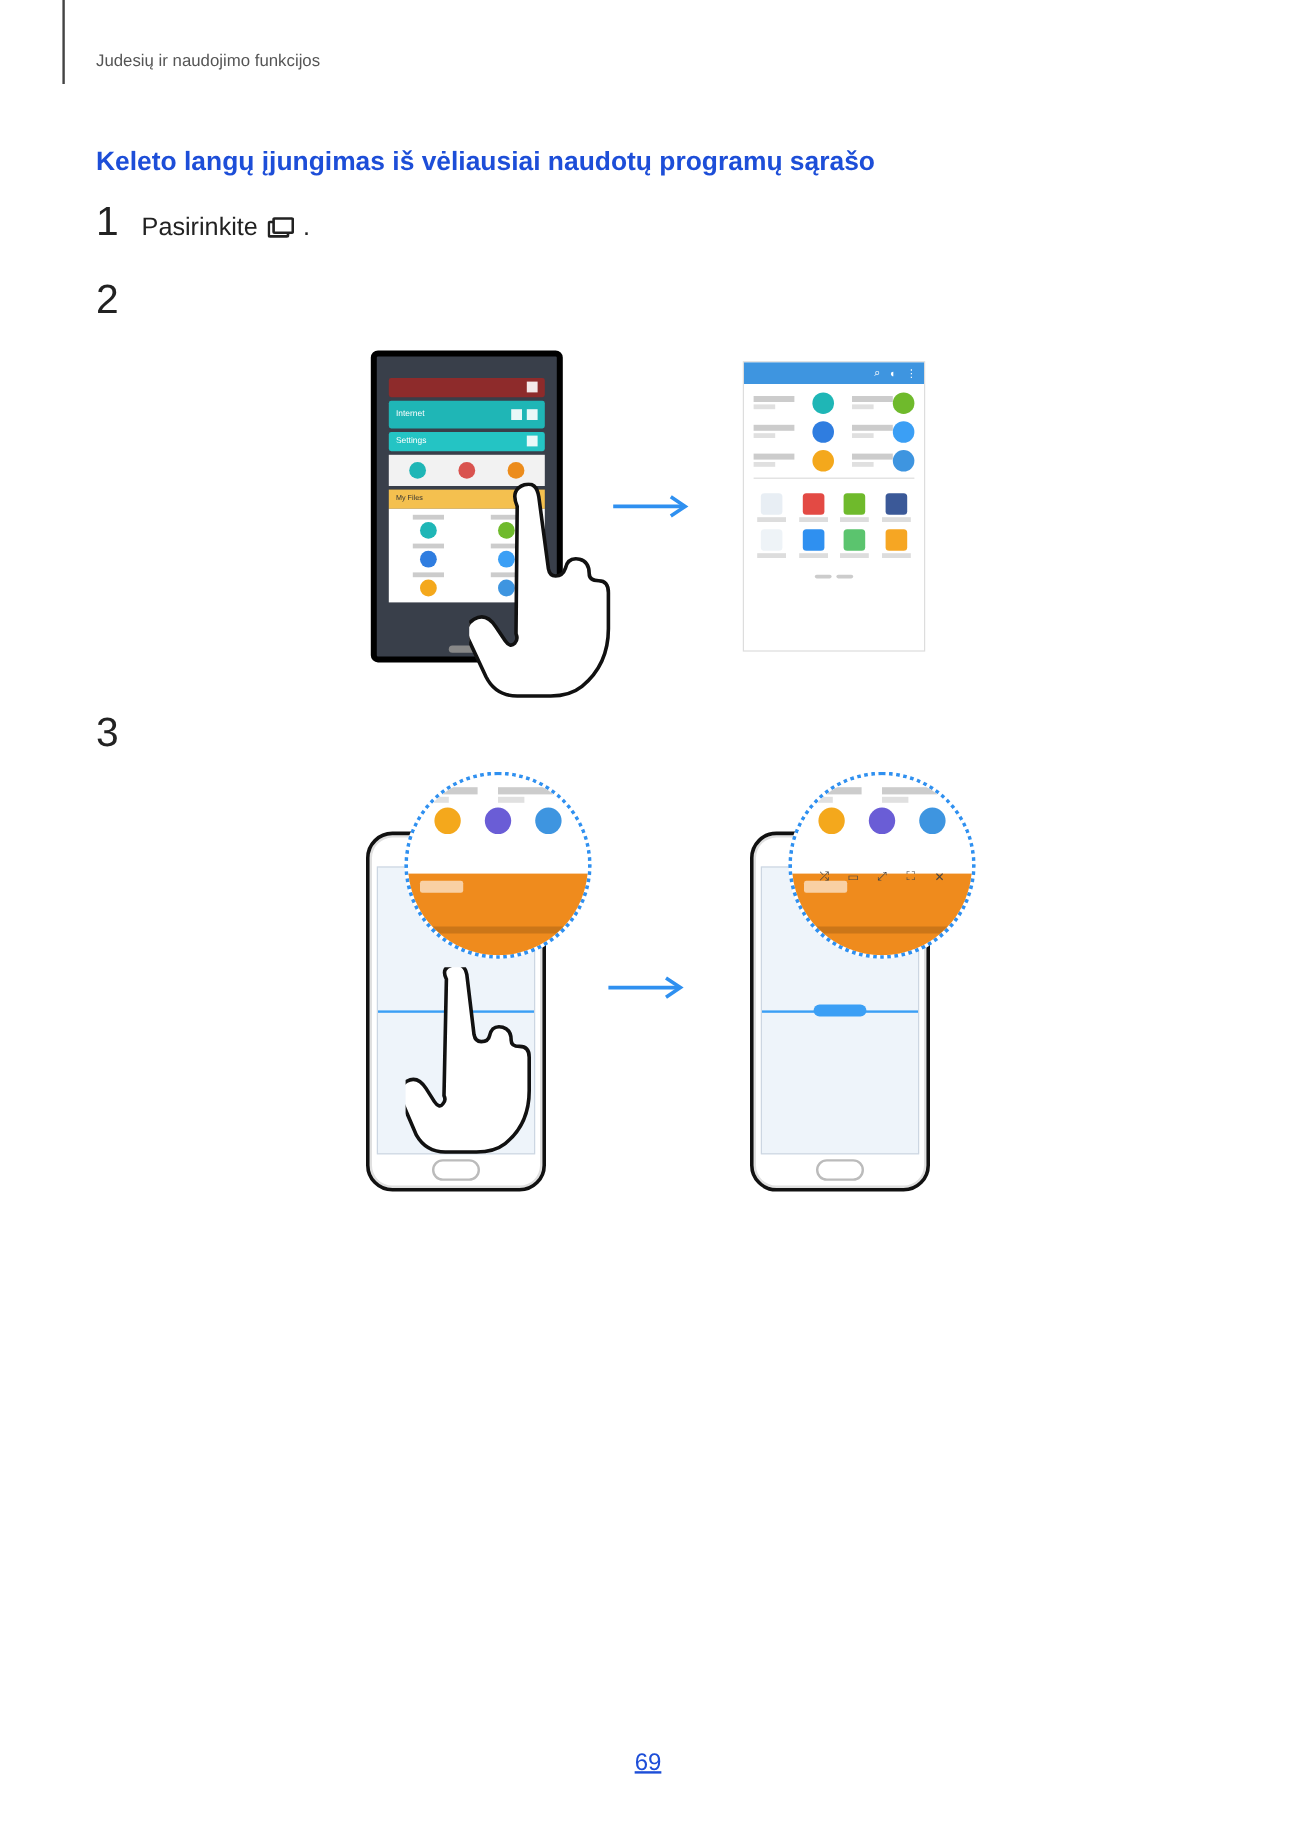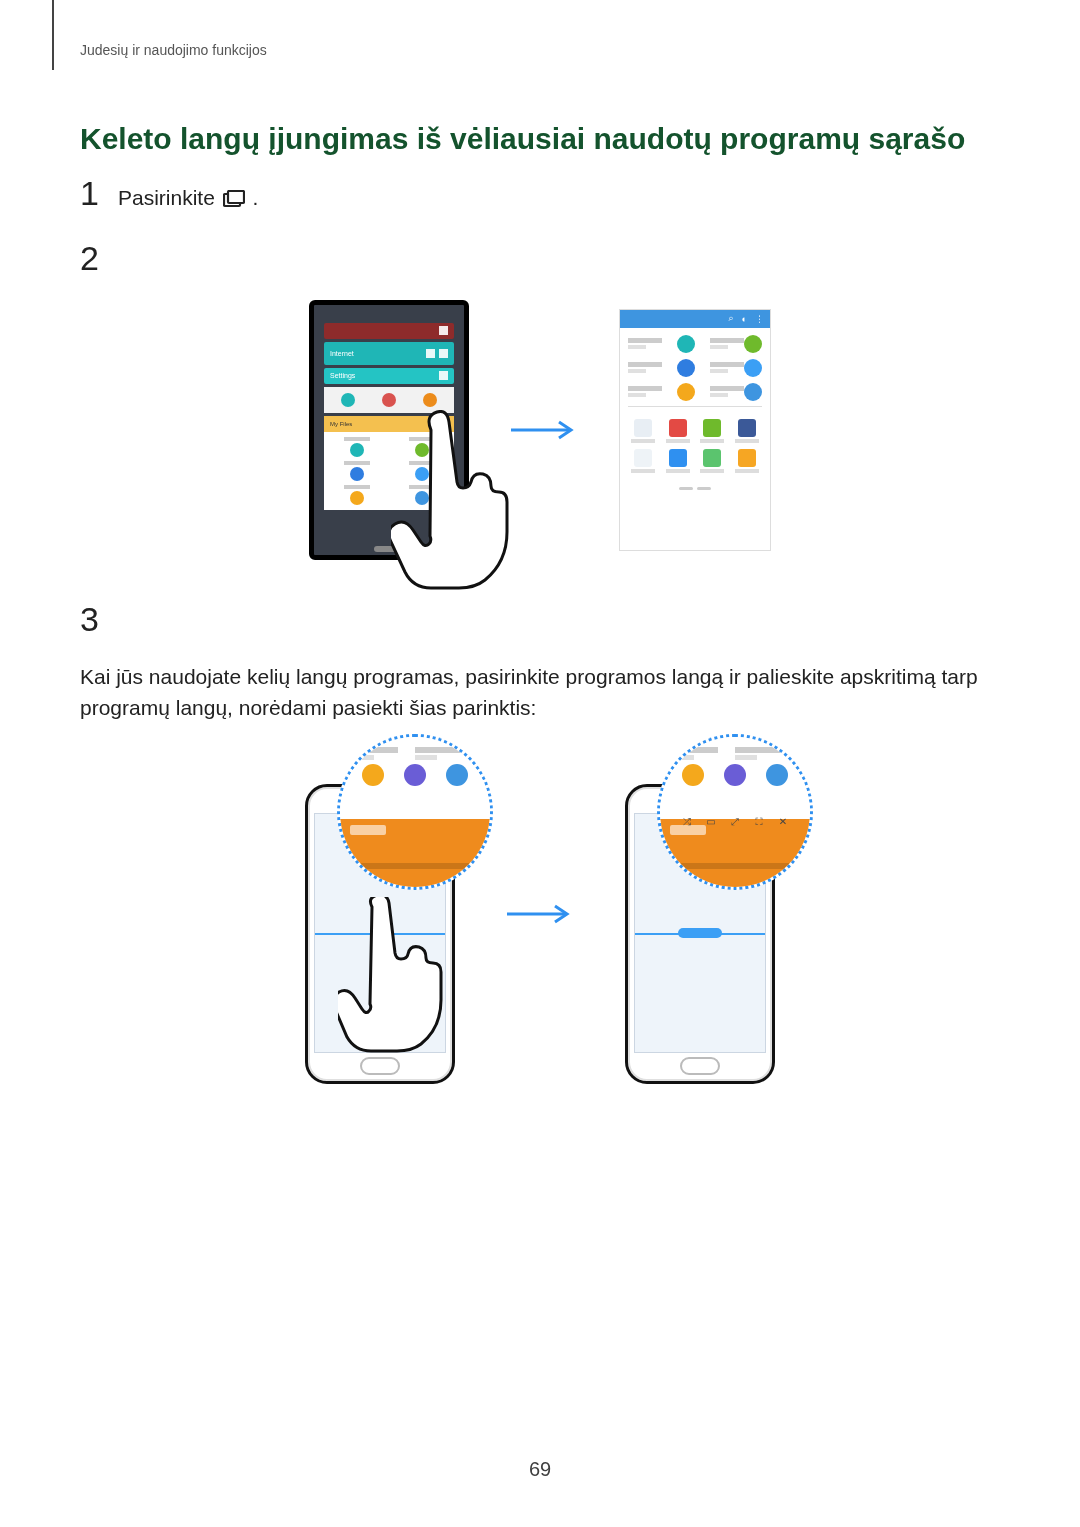"Keleto langų įjungimas iš vėliausiai" h2.section-title { color: #14532d -> #1d4ed8; font-size: 30px -> 22px }
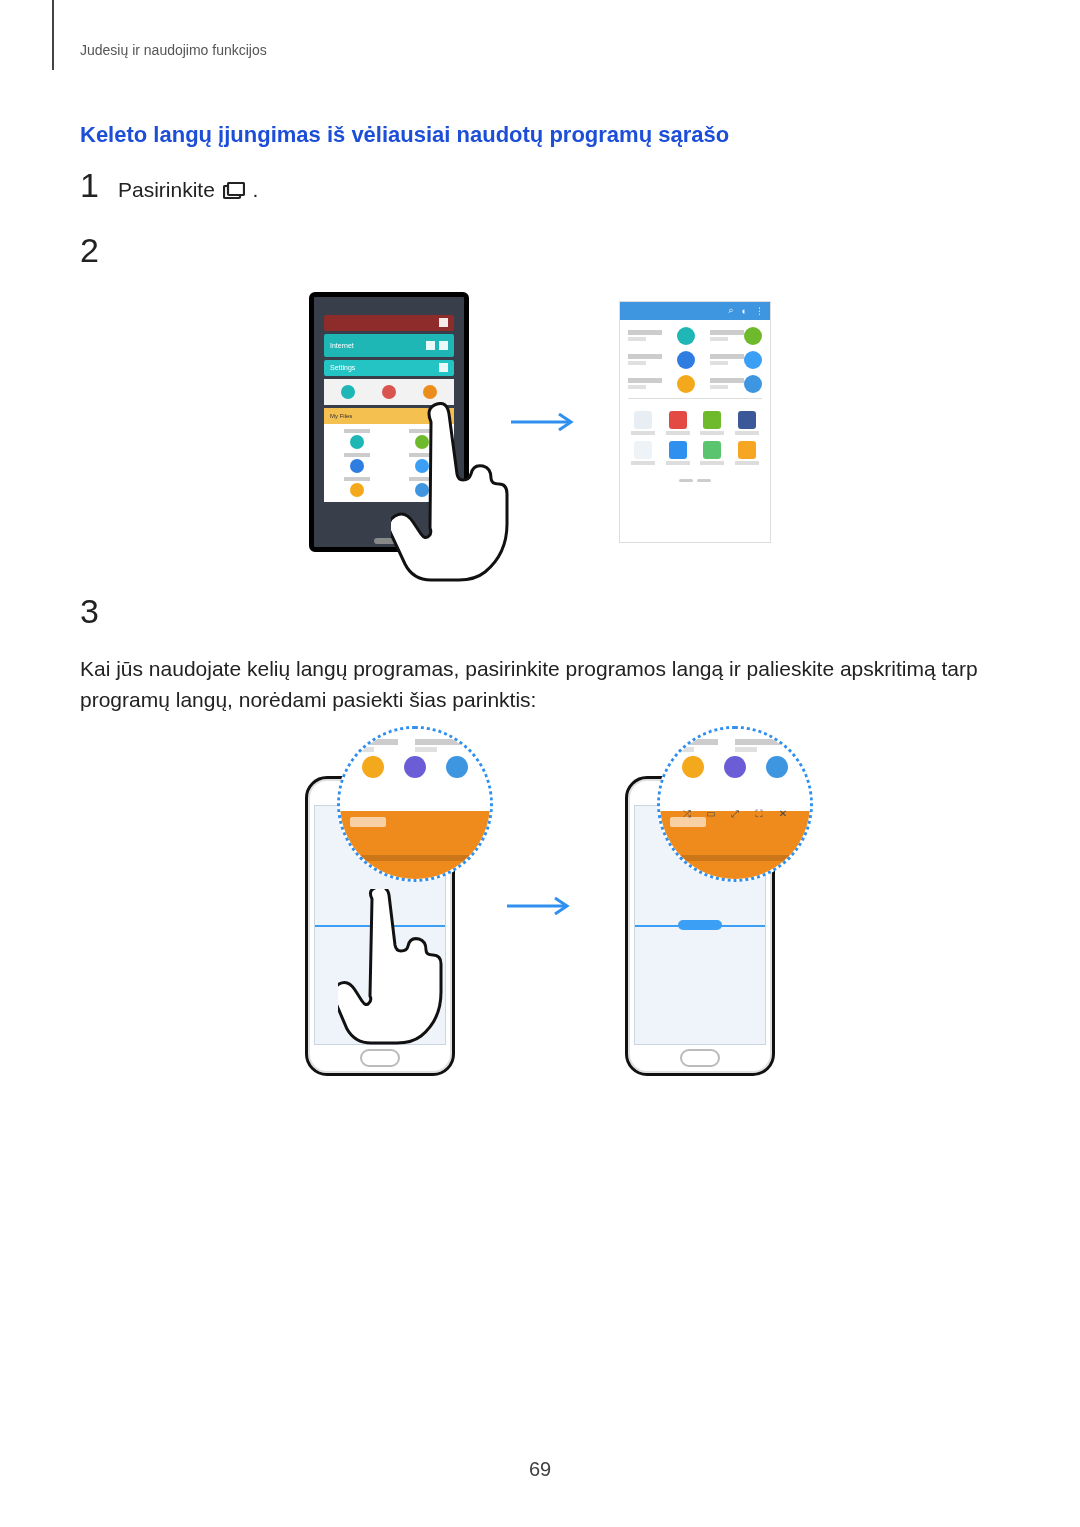"Kai jūs naudojate kelių langų" p.body-para { html: <p>Kai jūs naudojate kelių langų programas, pasirinkite programos langą ir palieskite apskritimą tarp programų langų, norėdami pasiekti šias parinktis:</p> -> none }
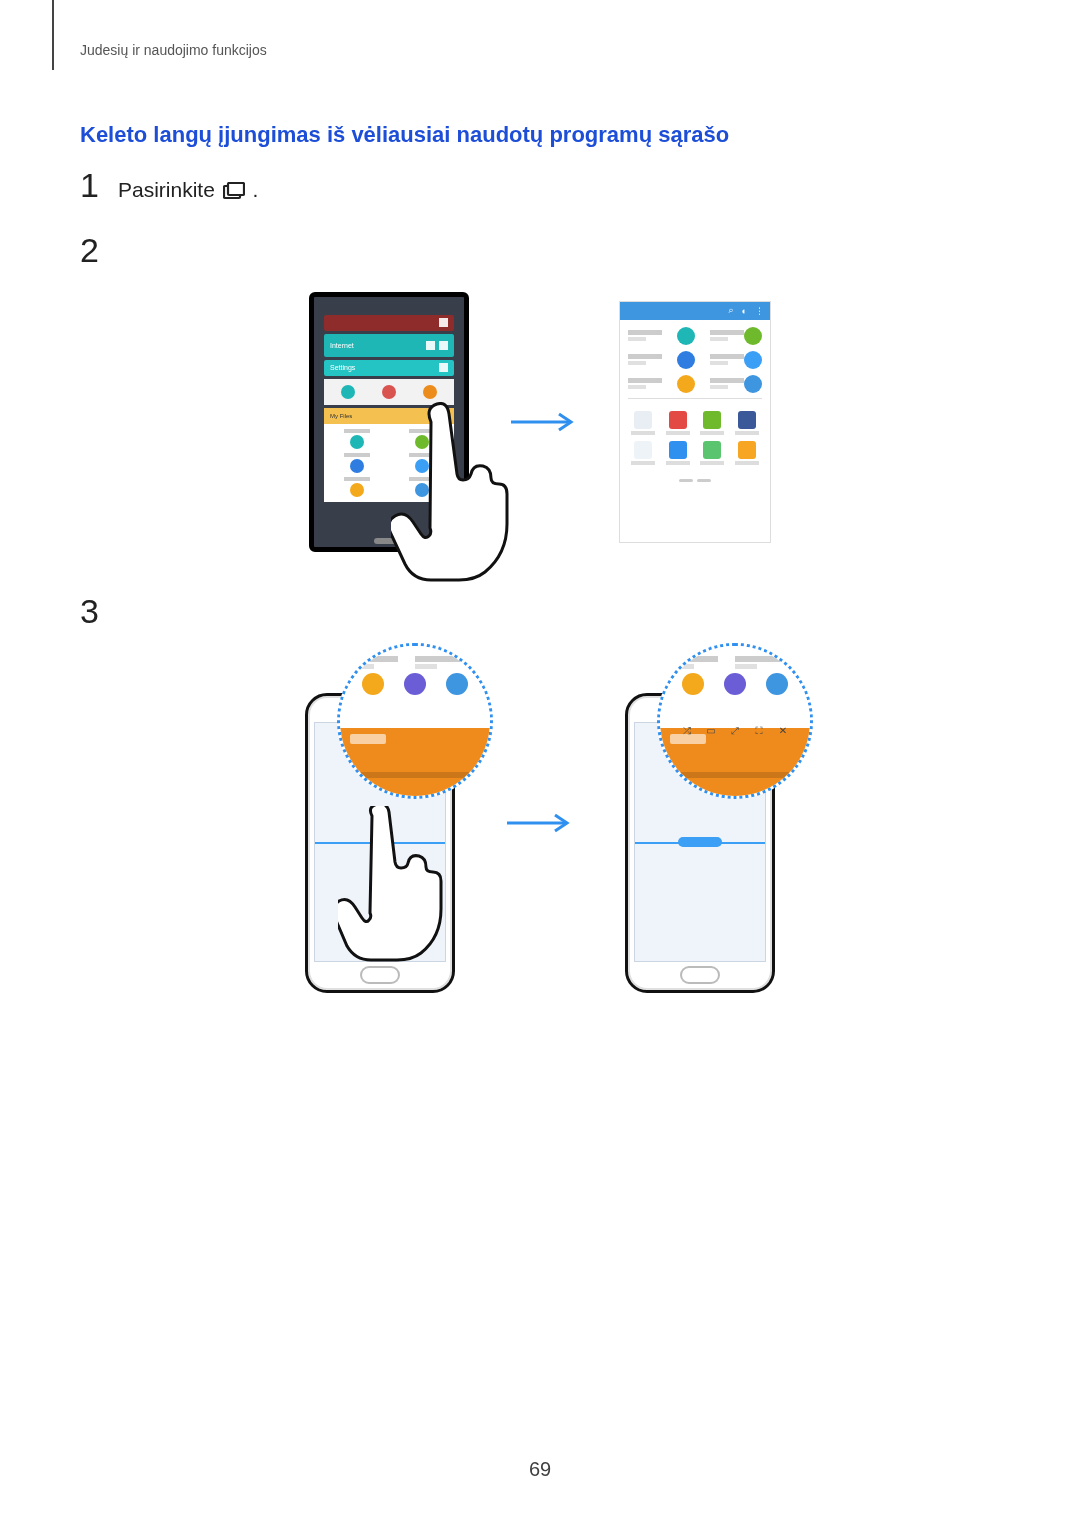"69" .page-number { color: #404040 -> #1d4ed8; text-decoration: none -> underline }
